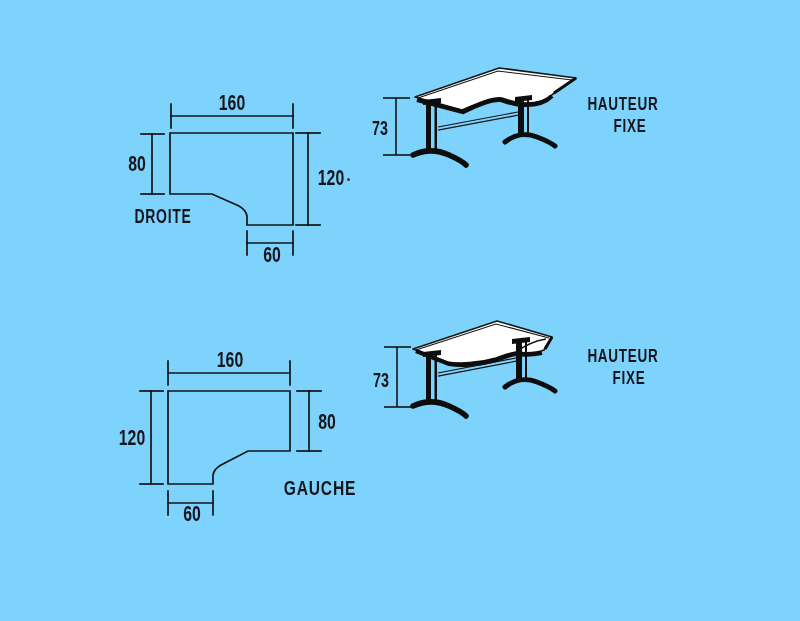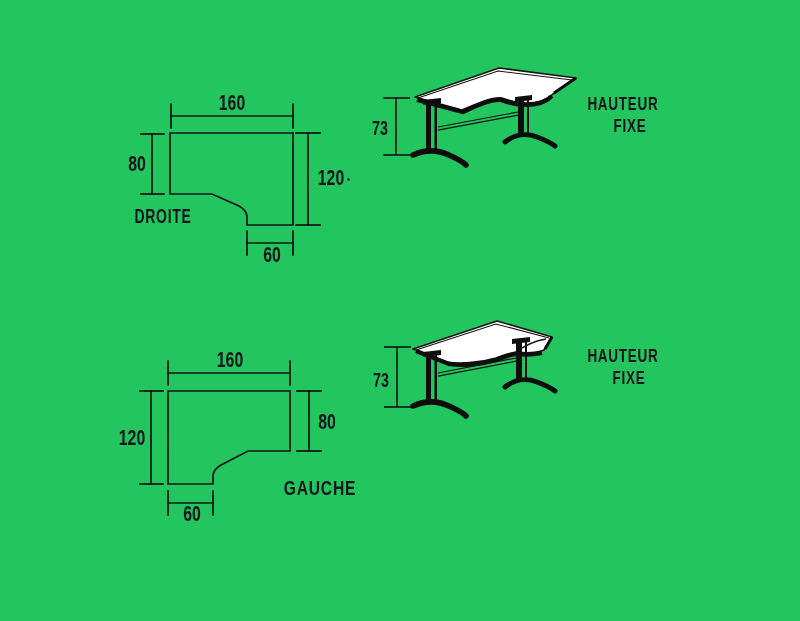"160" .canvas { background: #22c55e -> #7dd3fc }
